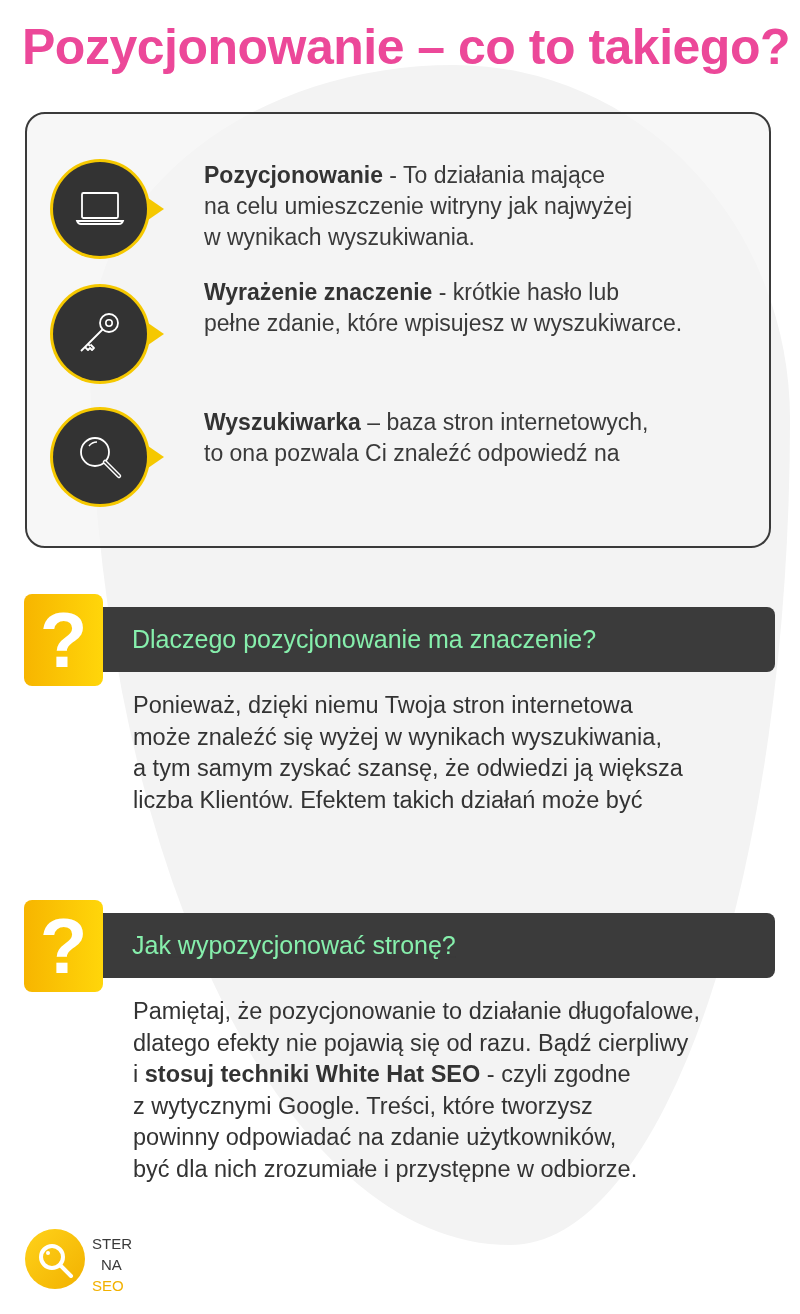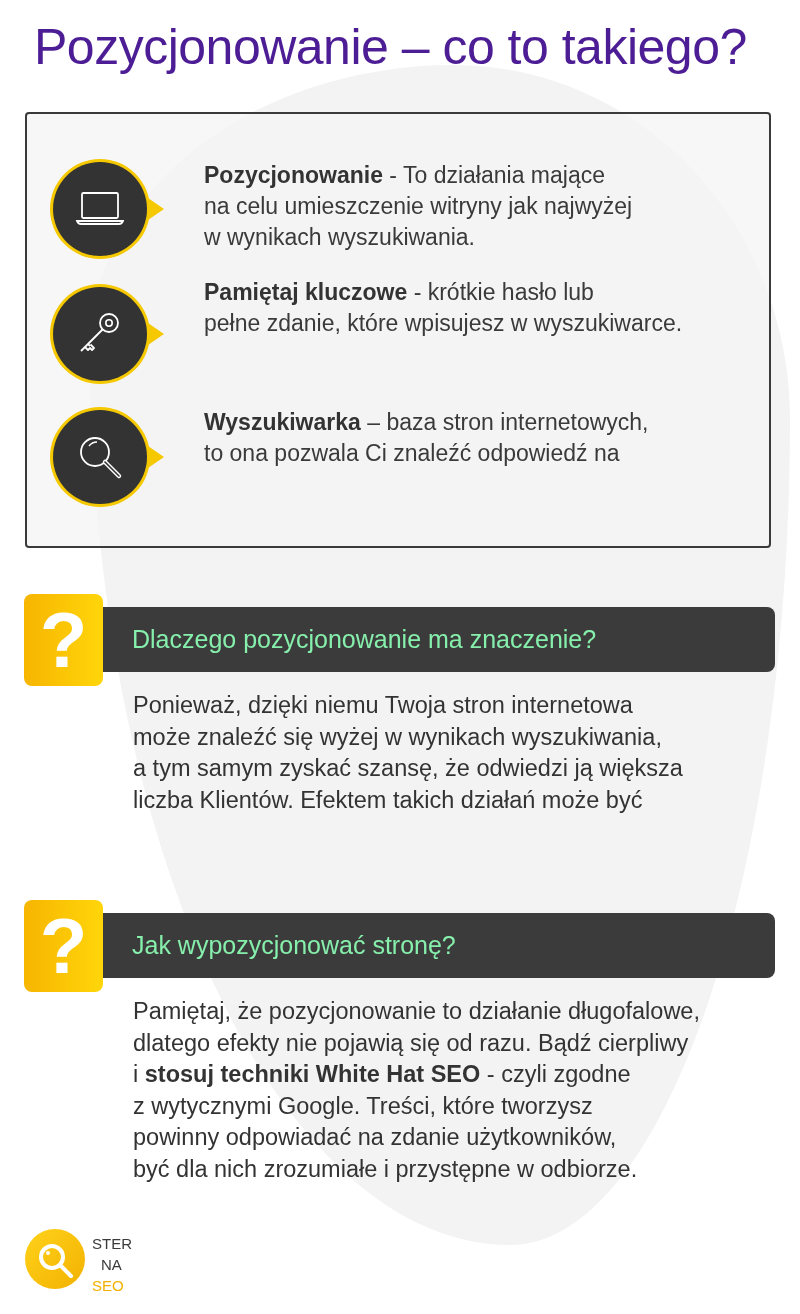"Pozycjonowanie – co to takiego?" .title { color: #4c1d95 -> #ec4899; font-weight: normal -> bold; left: 34px -> 22px }
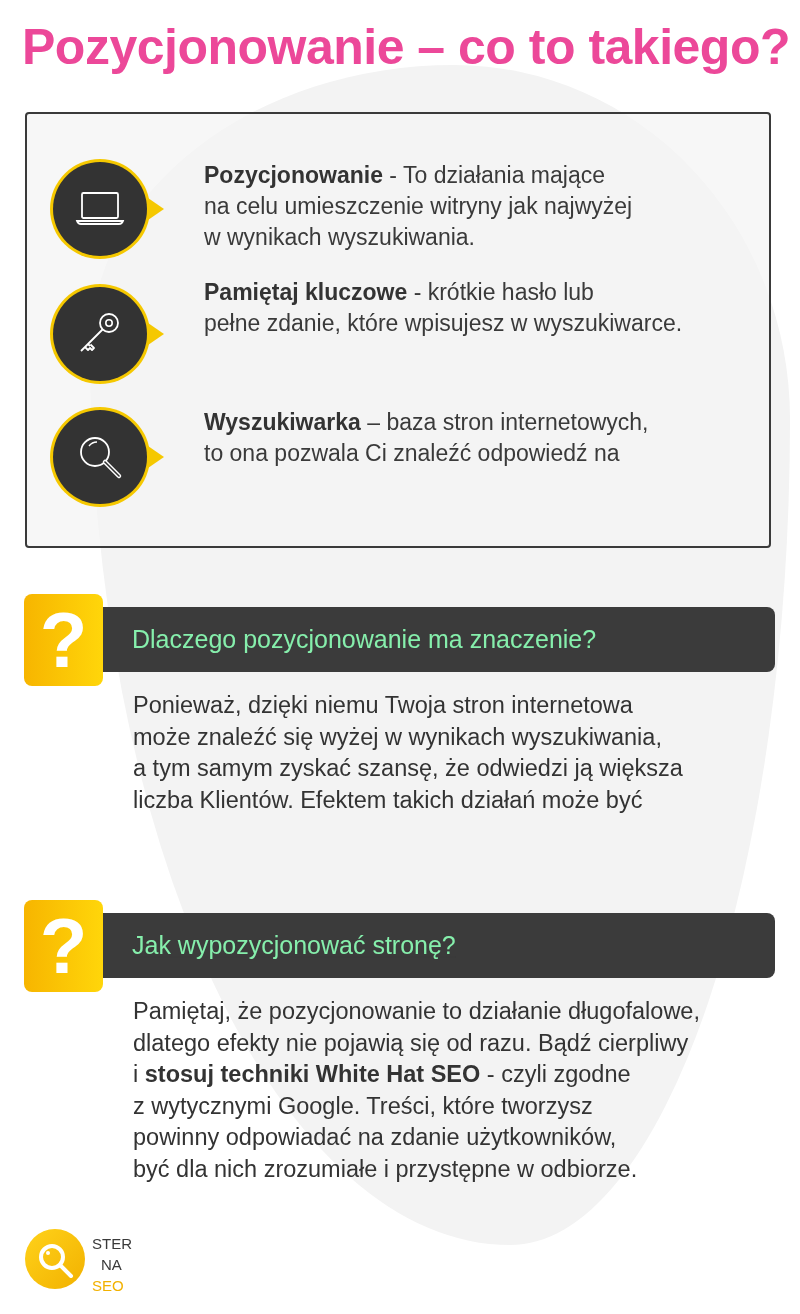"Pozycjonowanie - To działania mające" .defs-box { border-radius: 4px -> 20px }
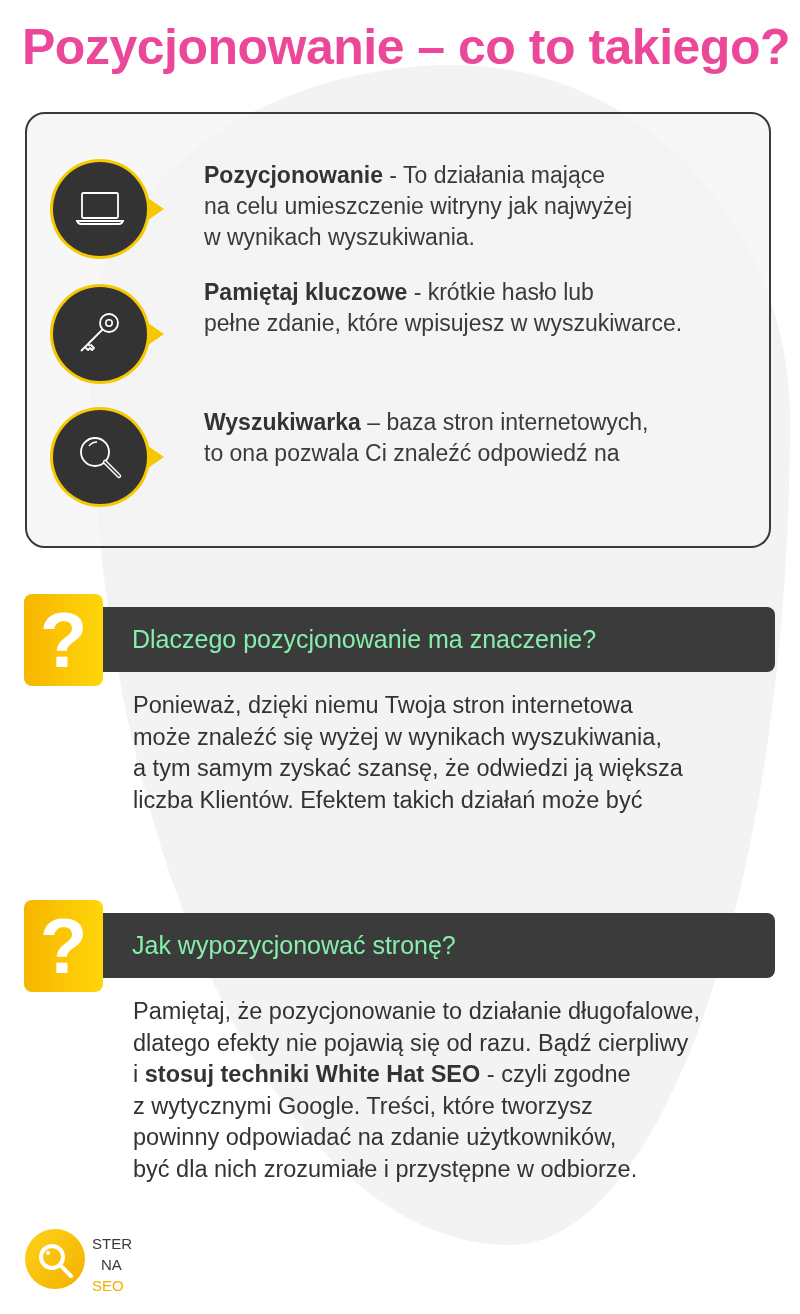"Pamiętaj kluczowe" b { text: Pamiętaj kluczowe -> Wyrażenie znaczenie }
